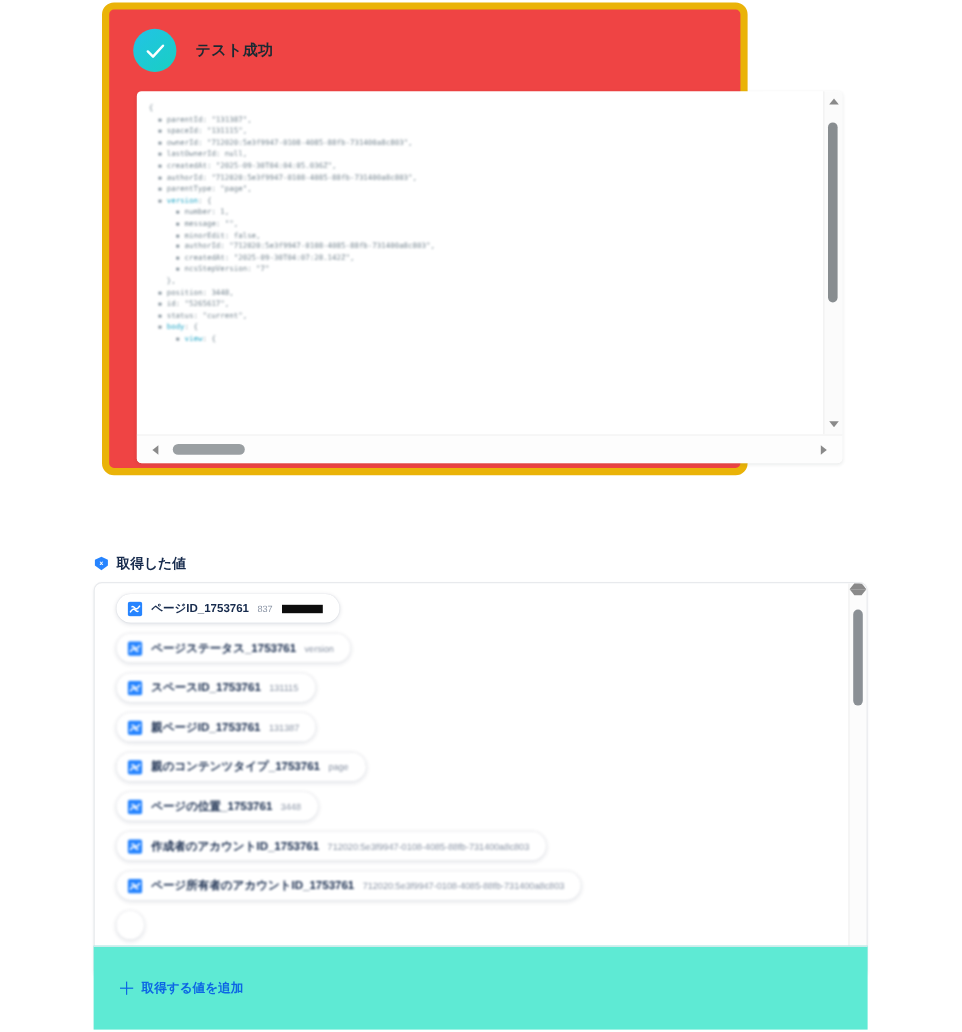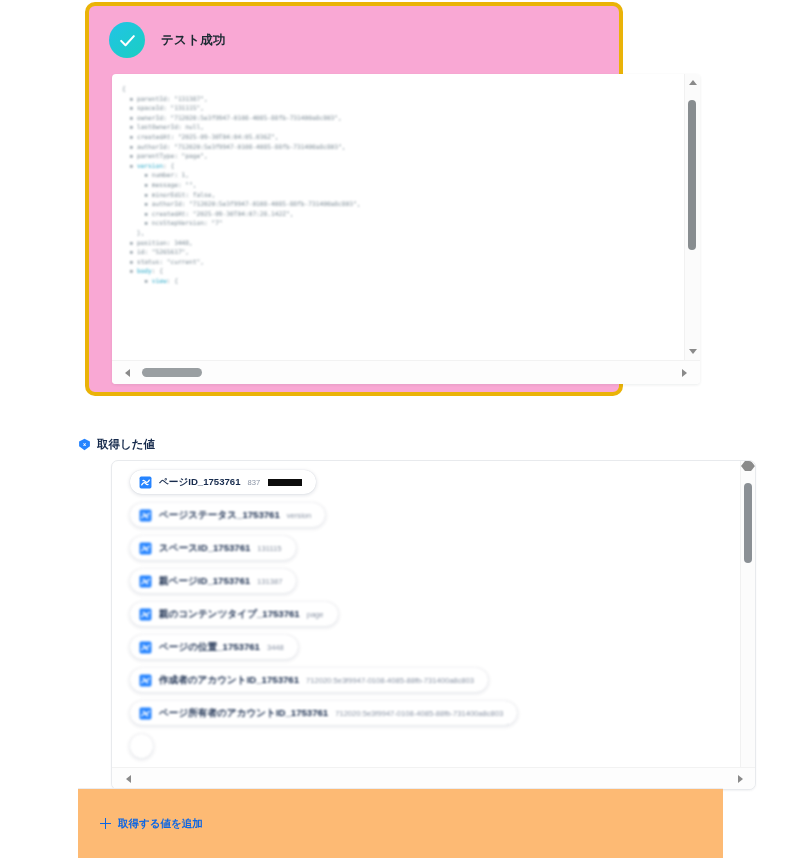"テスト成功" .success-panel { background: #f9a8d4 -> #ef4444; border: 4px solid #eab308 -> 6px solid #eab308 }
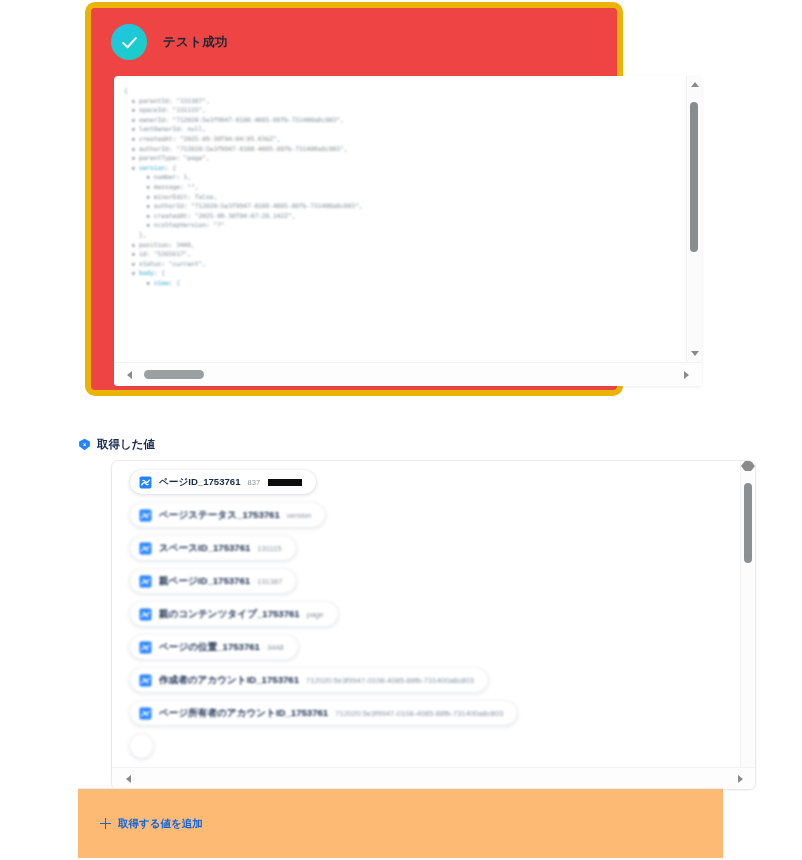"取得した値" .values-section { top: 437px -> 462px }
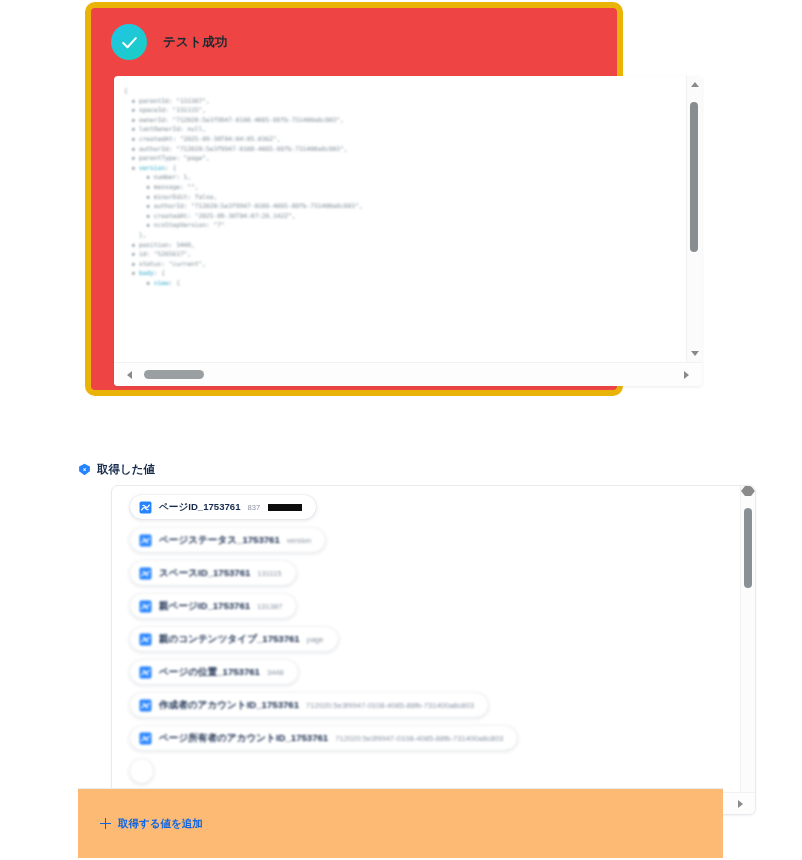"ページID_1753761" .values-card { margin-left: 33px -> none }
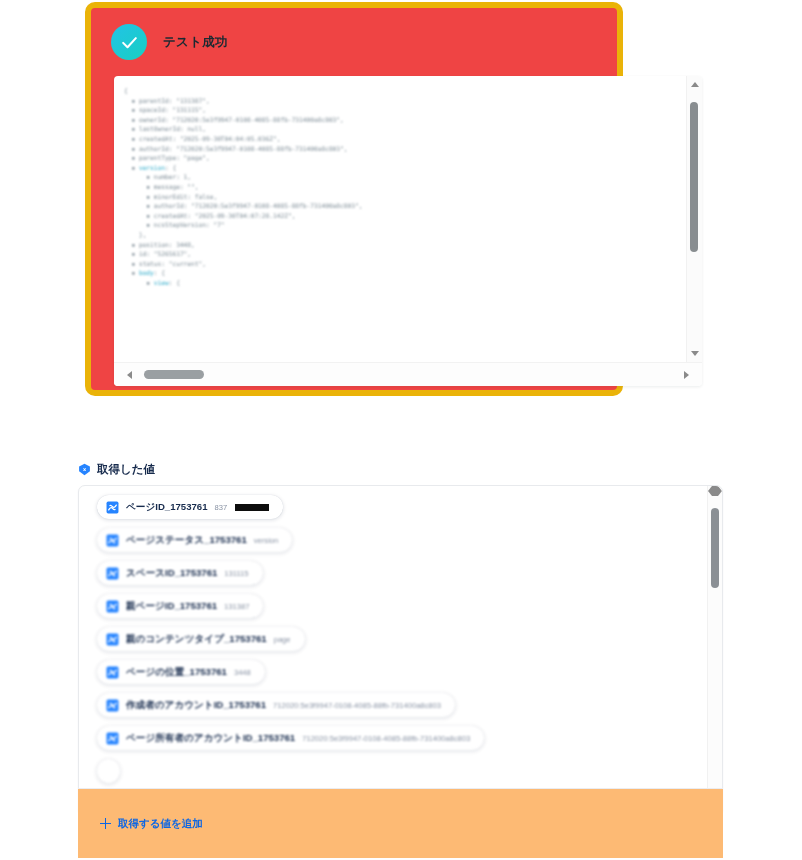"取得する値を追加" .add-row { background: #fdba74 -> #5eead4 }
